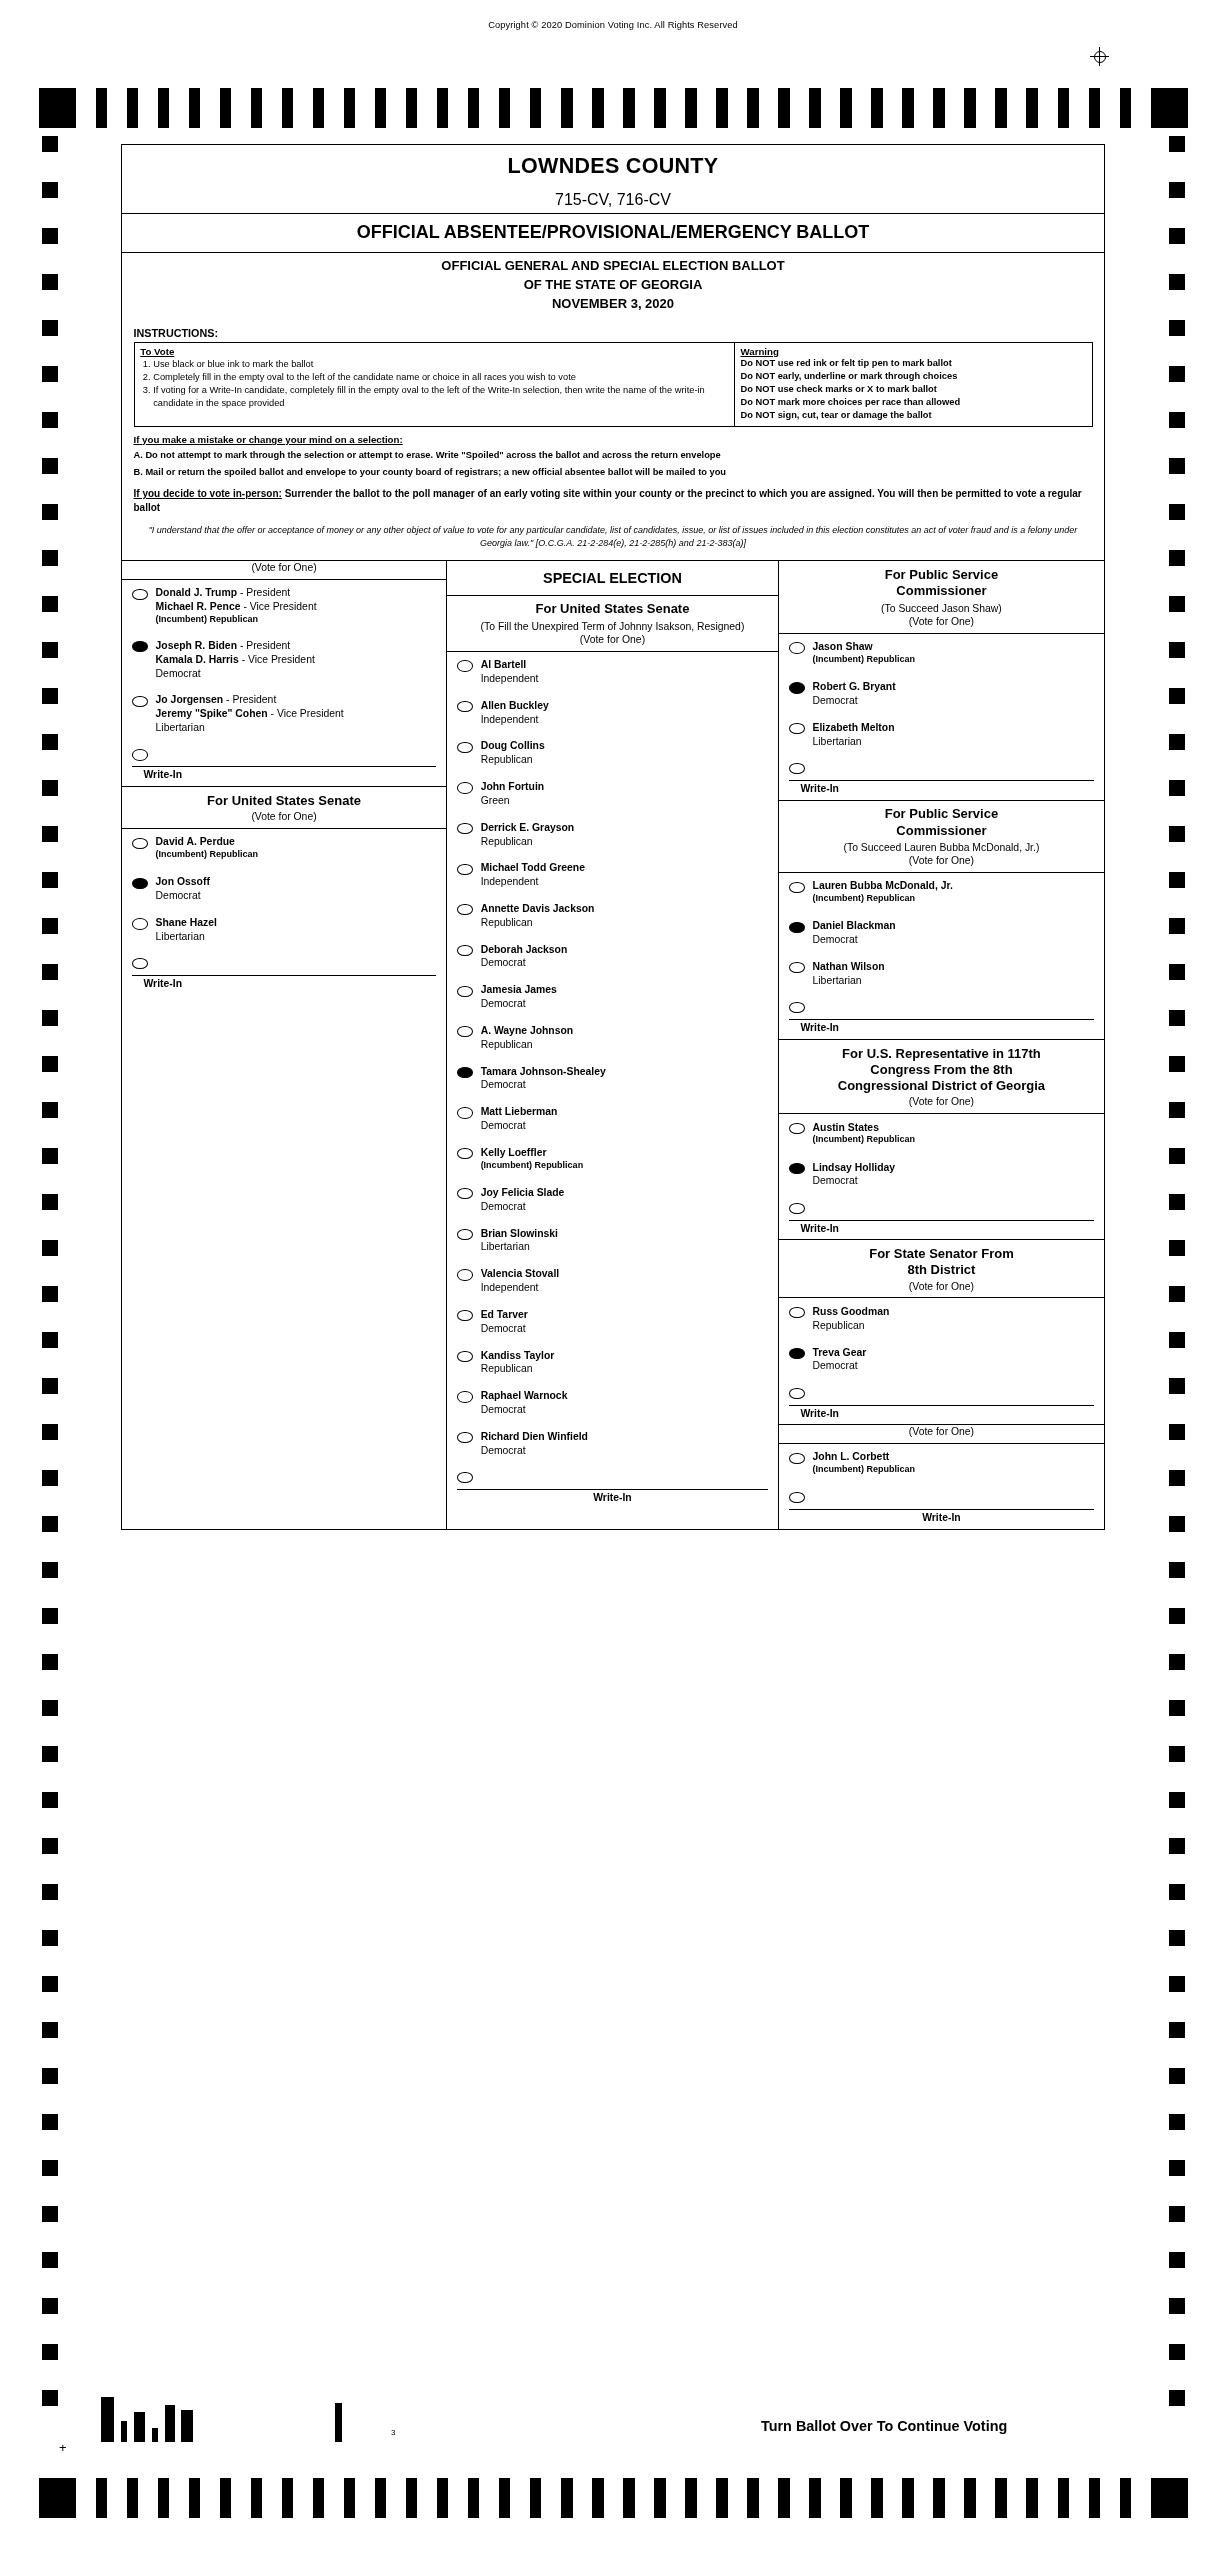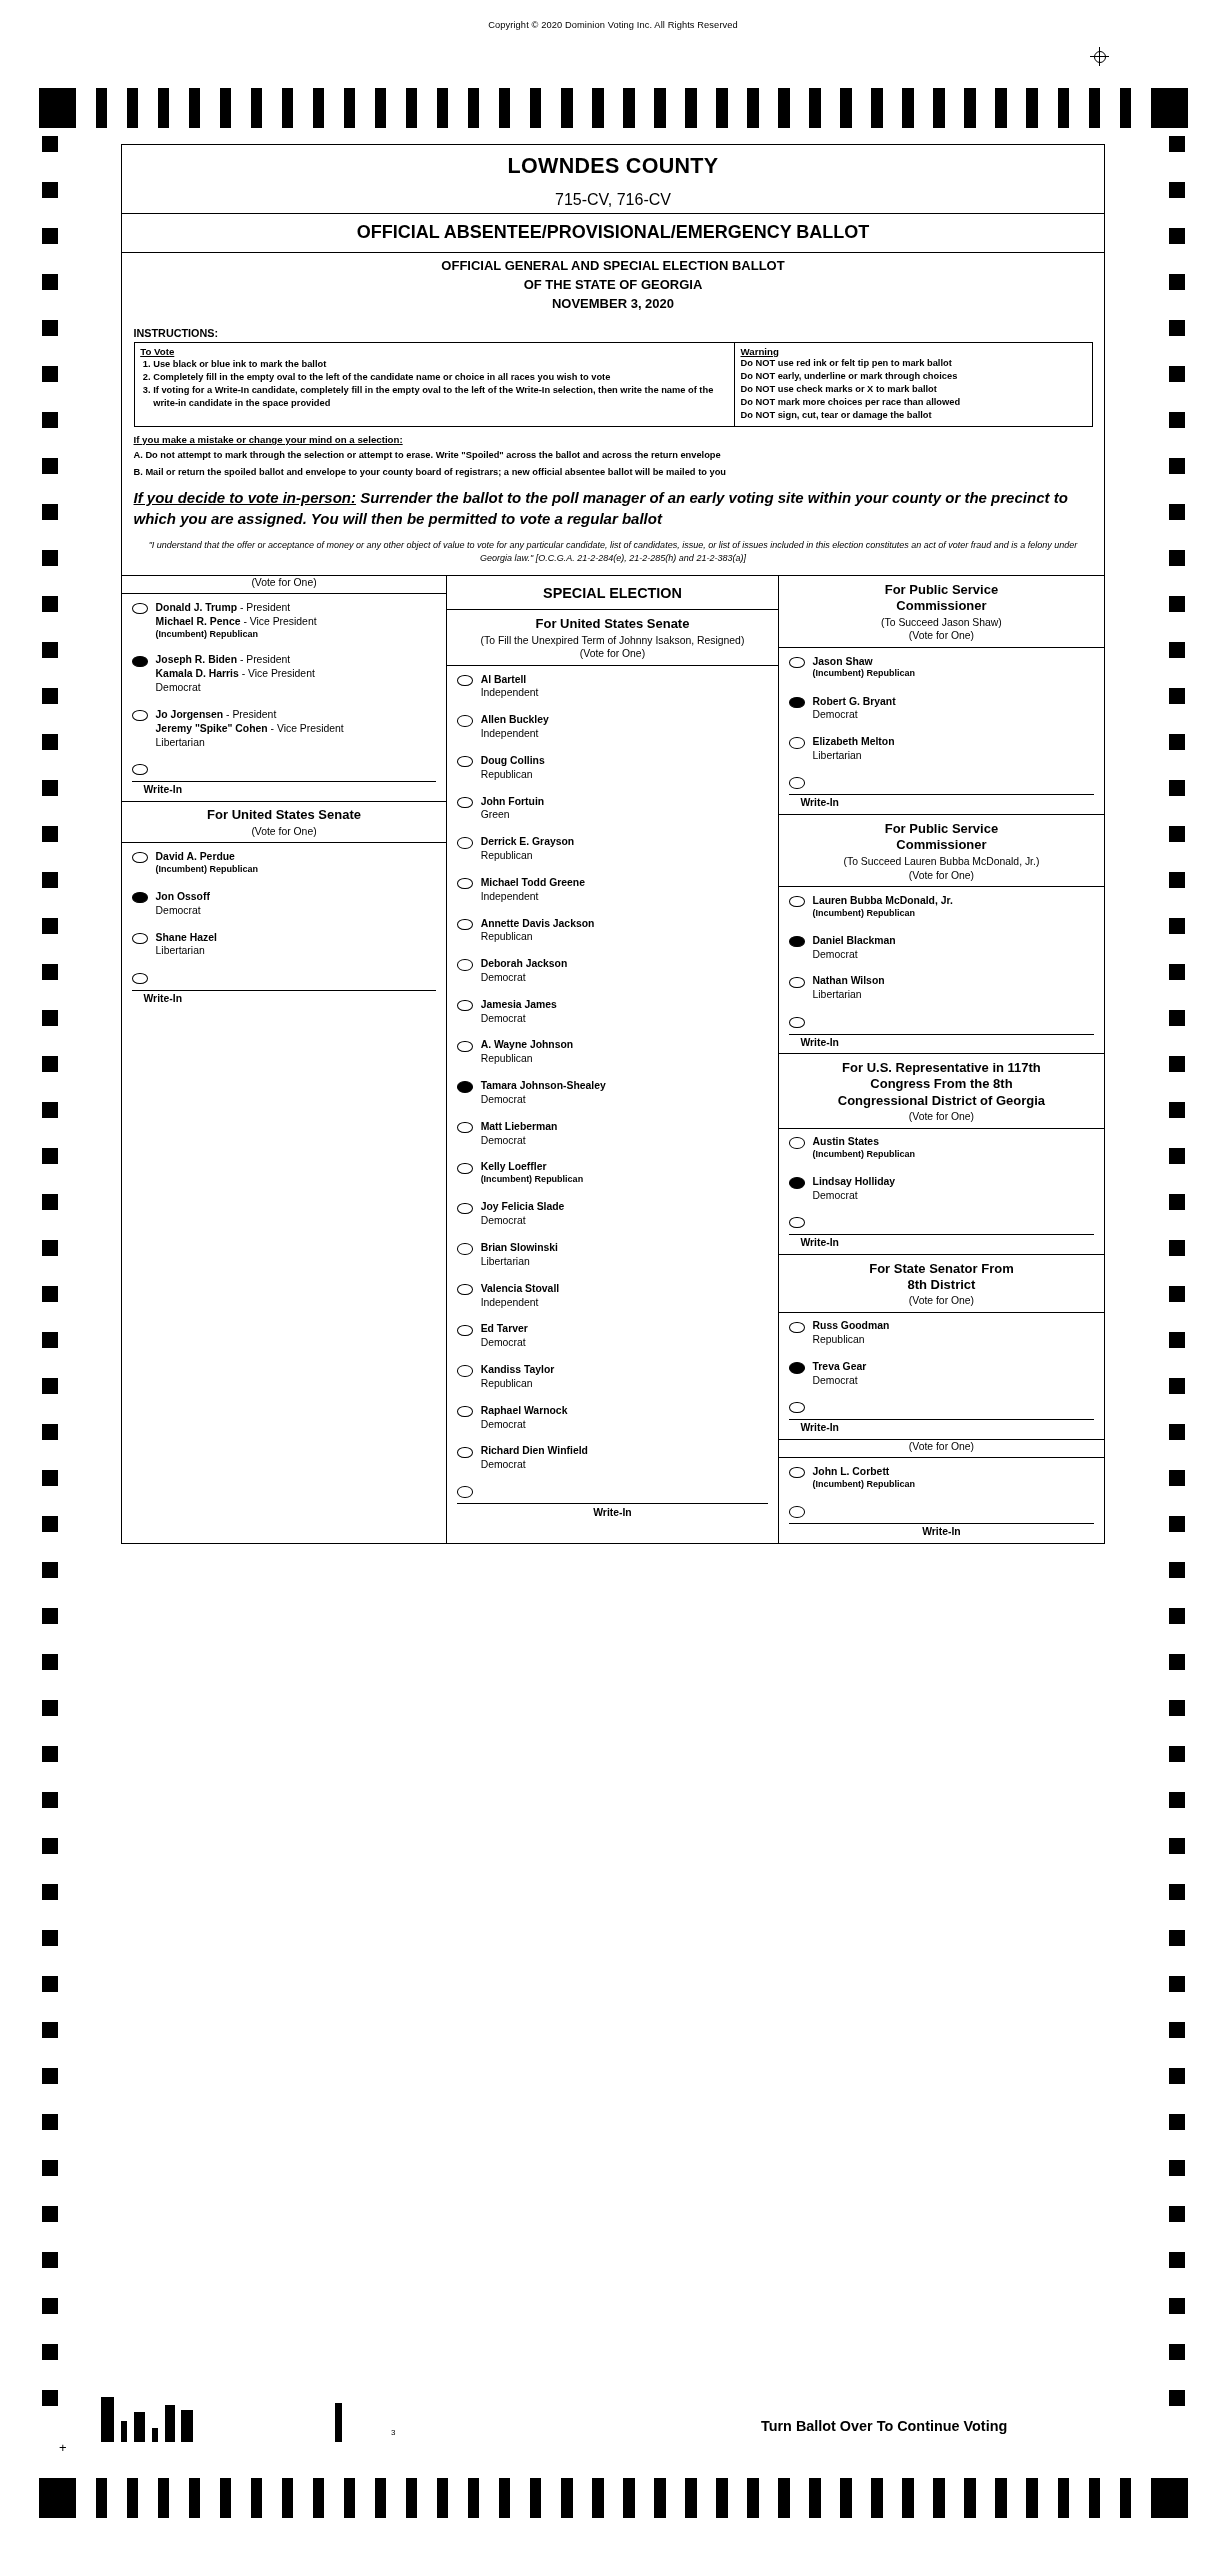"Use black or blue ink" .instr-left li { font-weight: bold -> normal }
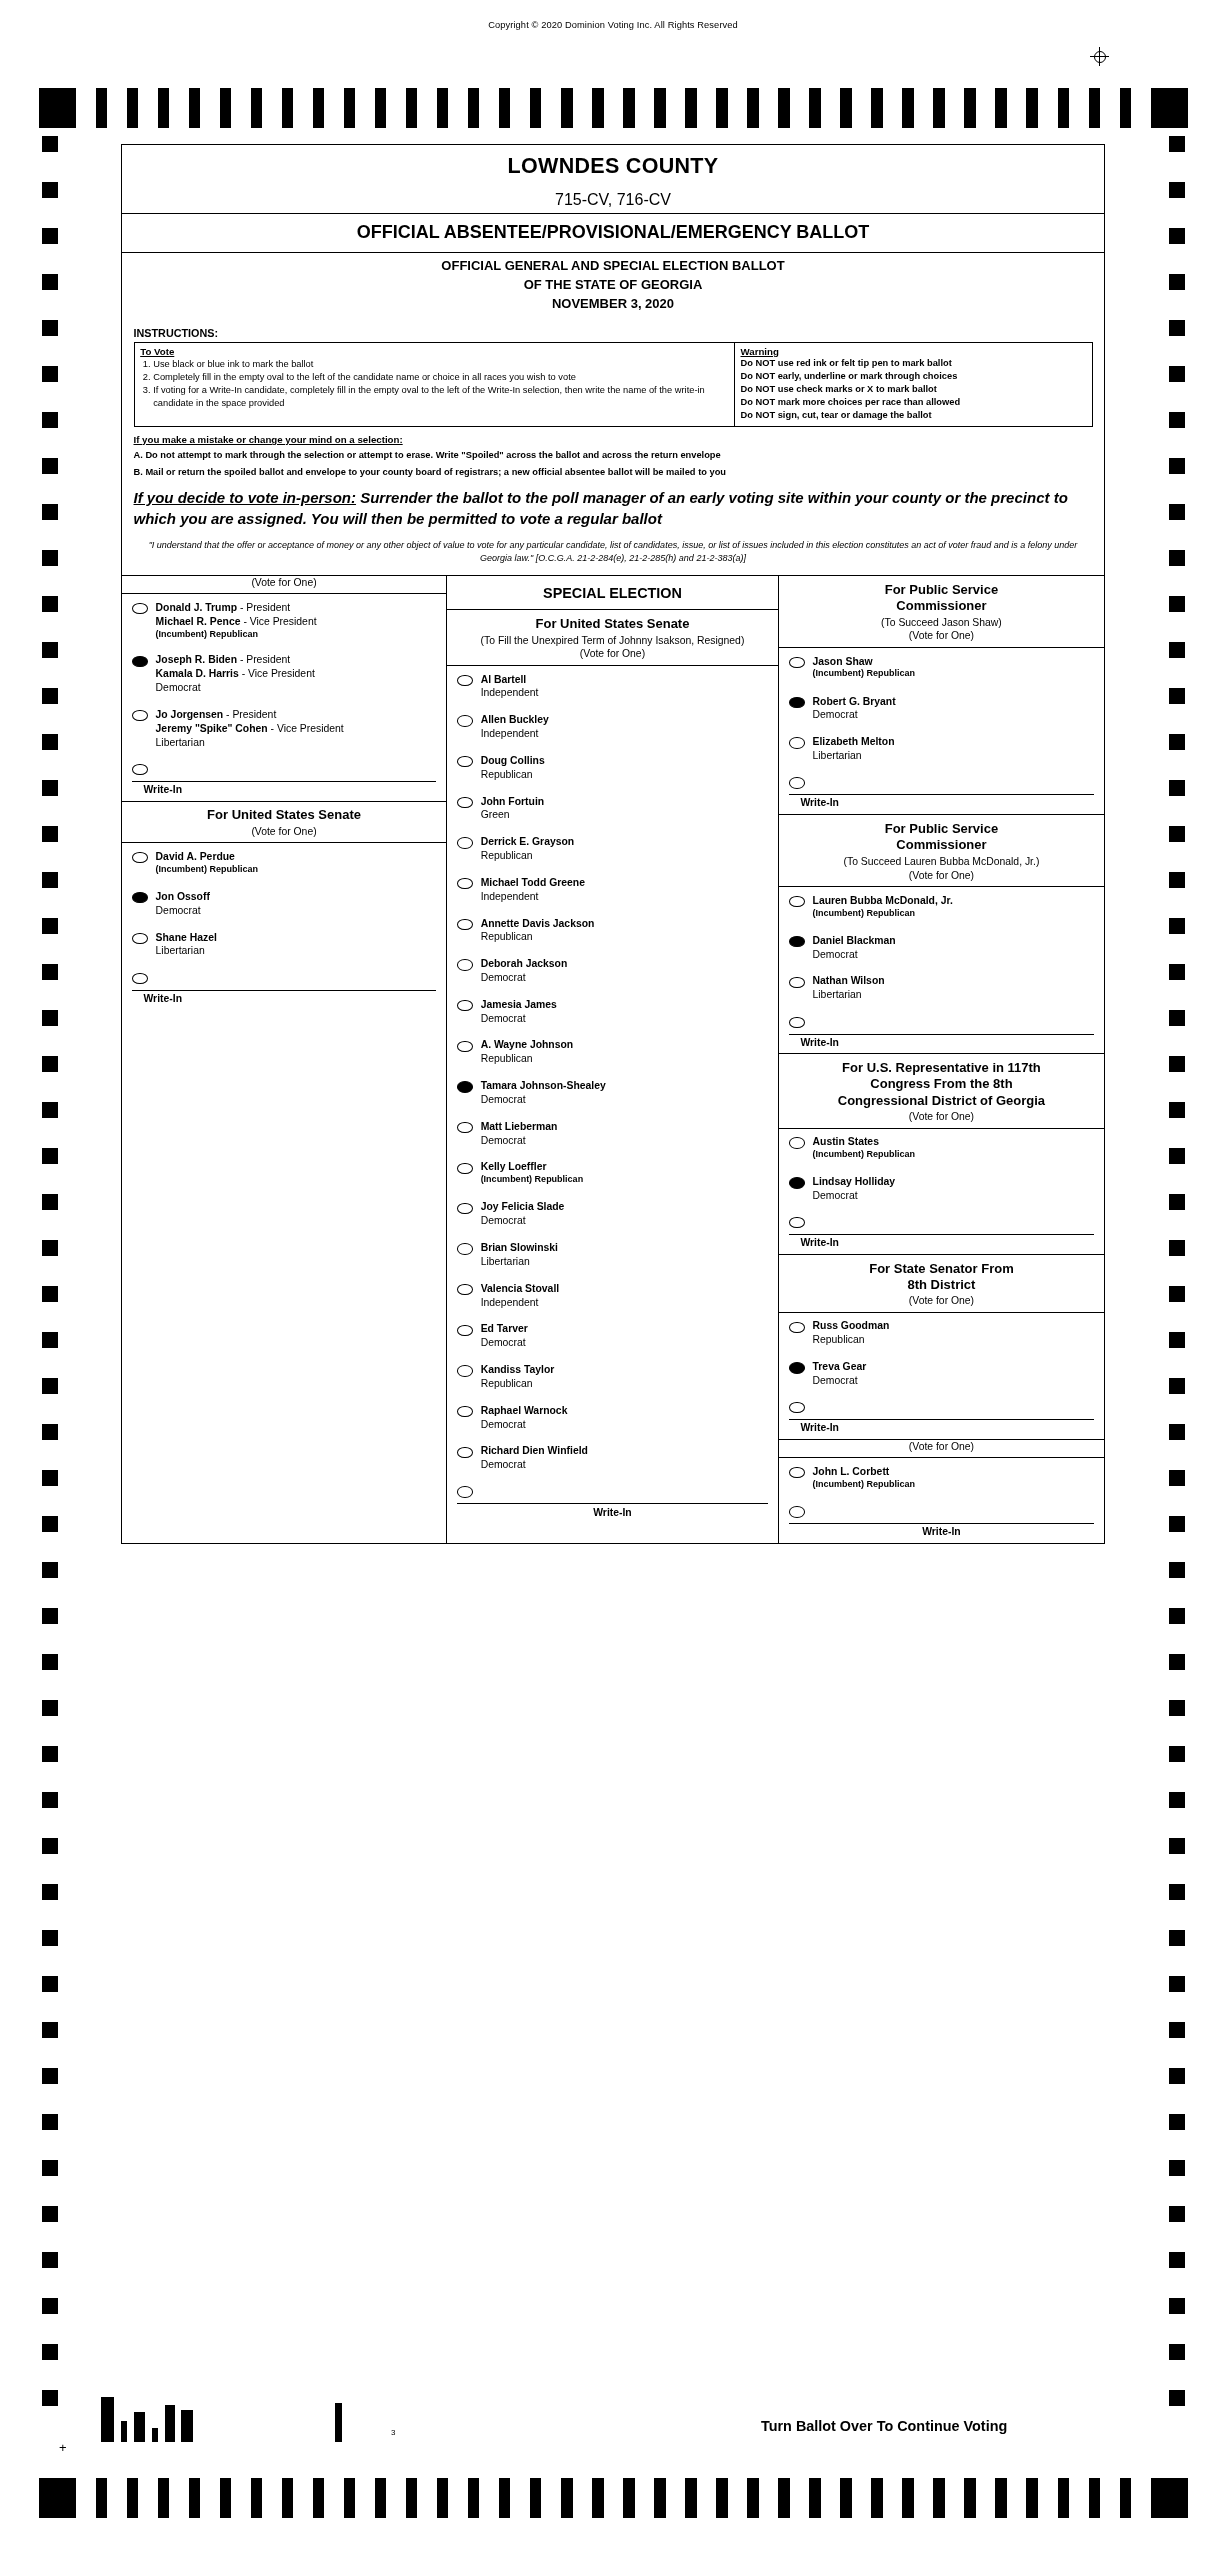"If you decide to vote" .inperson { font-size: 15px -> 10px; font-style: italic -> none }
